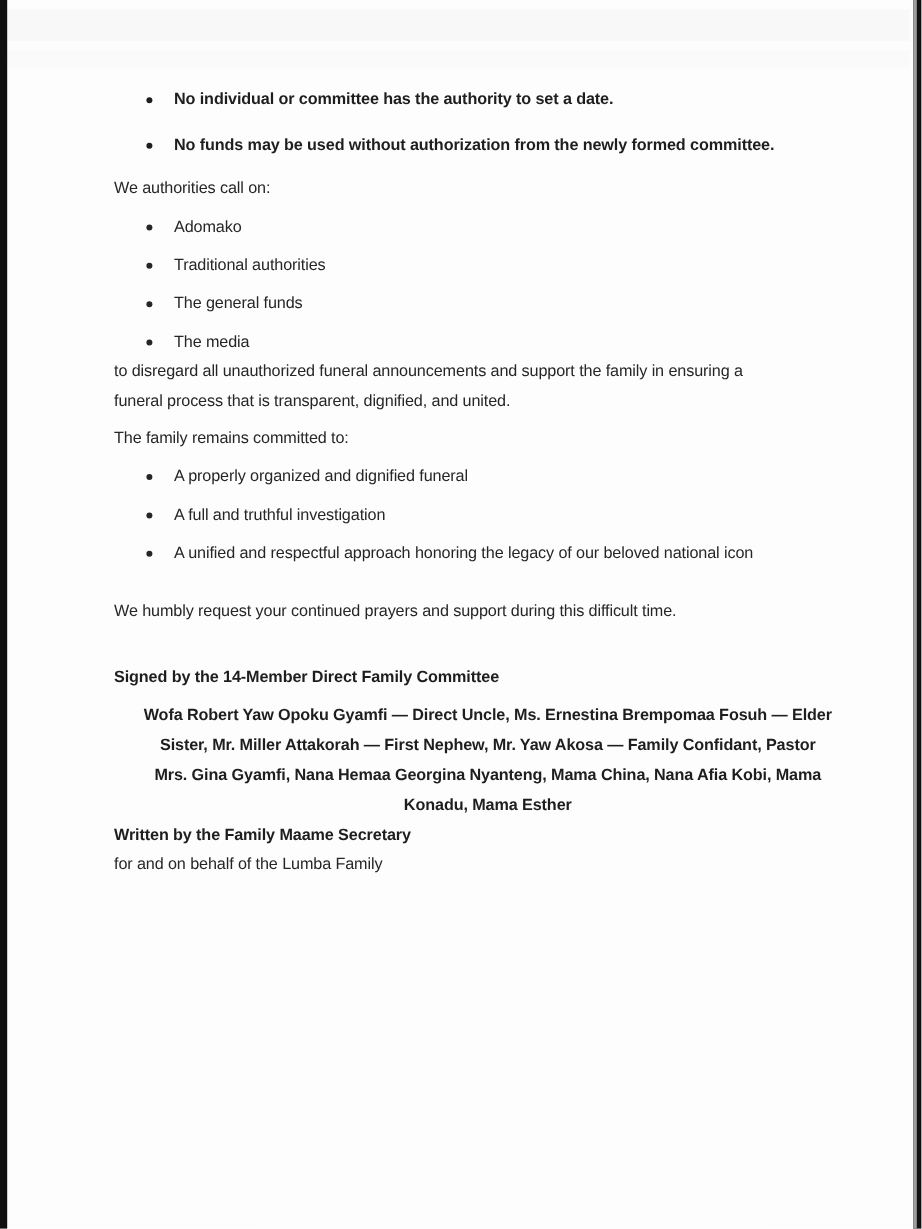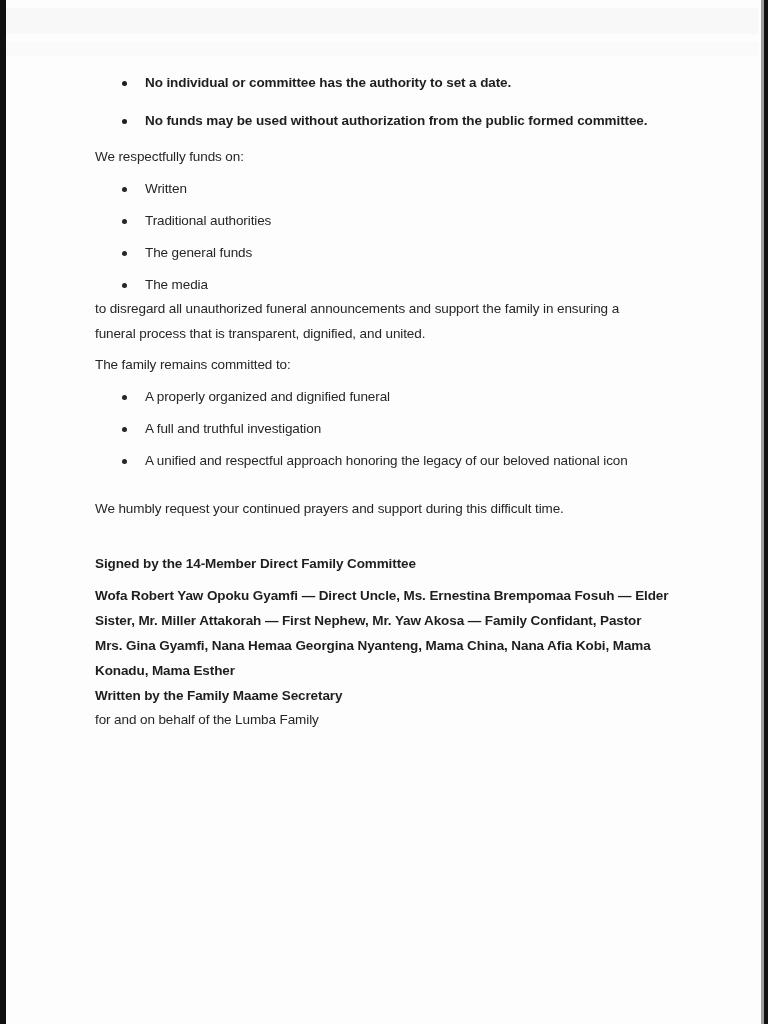"No funds may be used" li.bold { text: public -> newly }
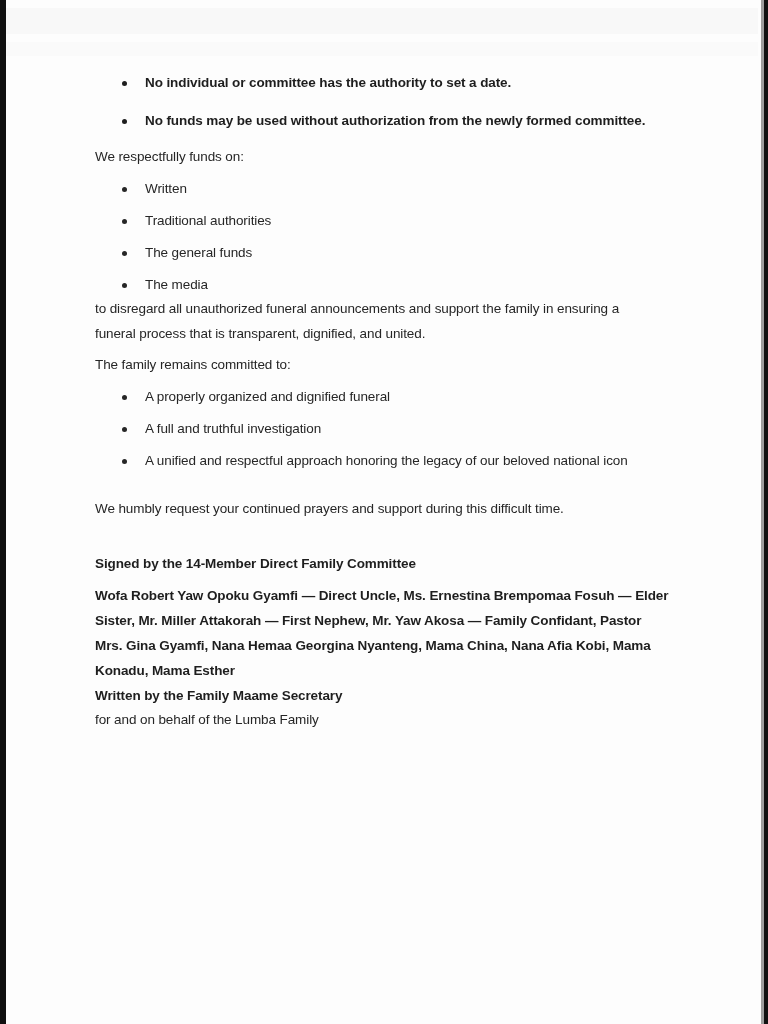"We respectfully funds on:" p.intro-call { text: respectfully funds -> authorities call }
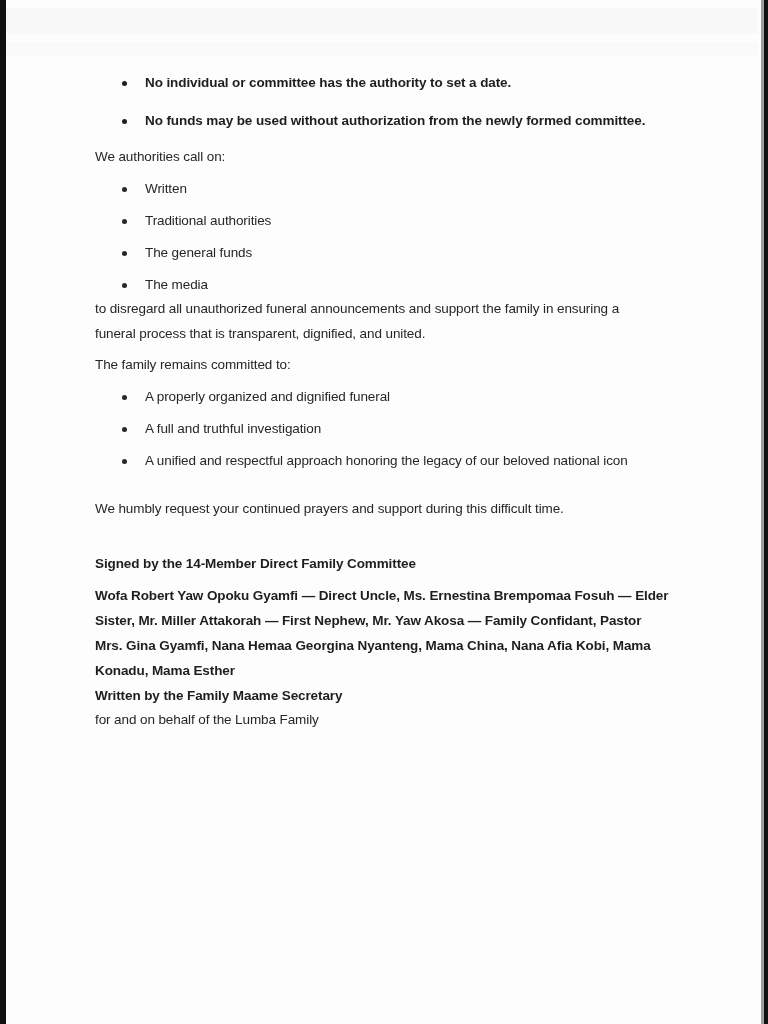"Written" li { text: Written -> Adomako }
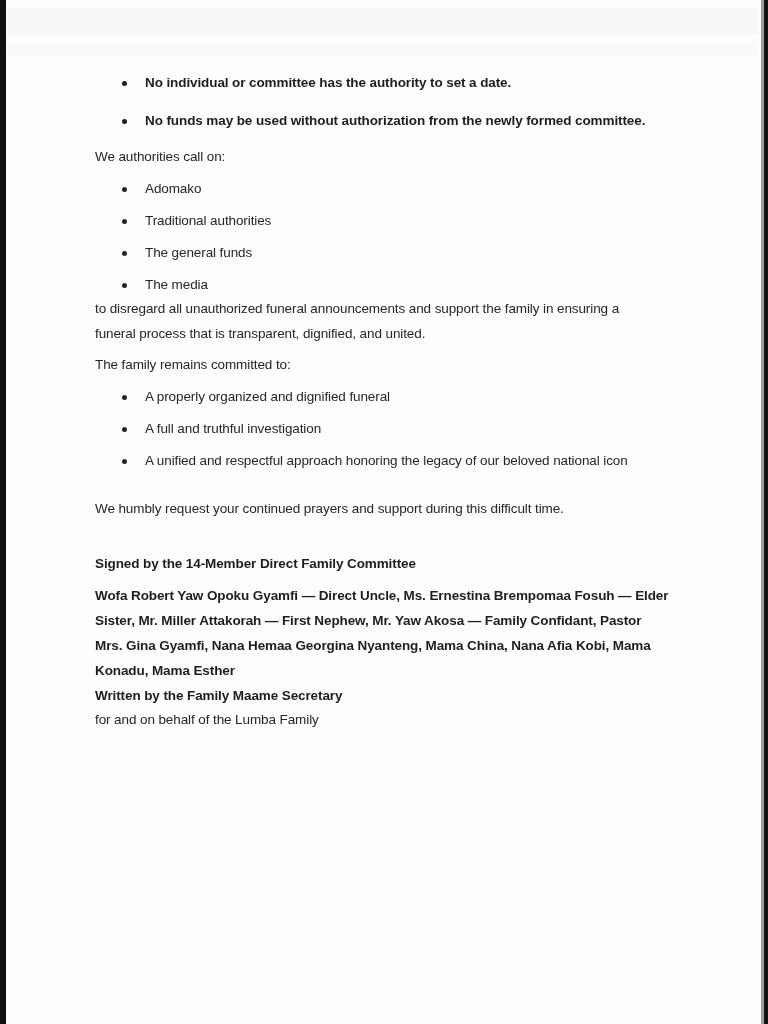"Wofa Robert Yaw Opoku Gyamfi" .para-names .line { text-align: none -> center }
